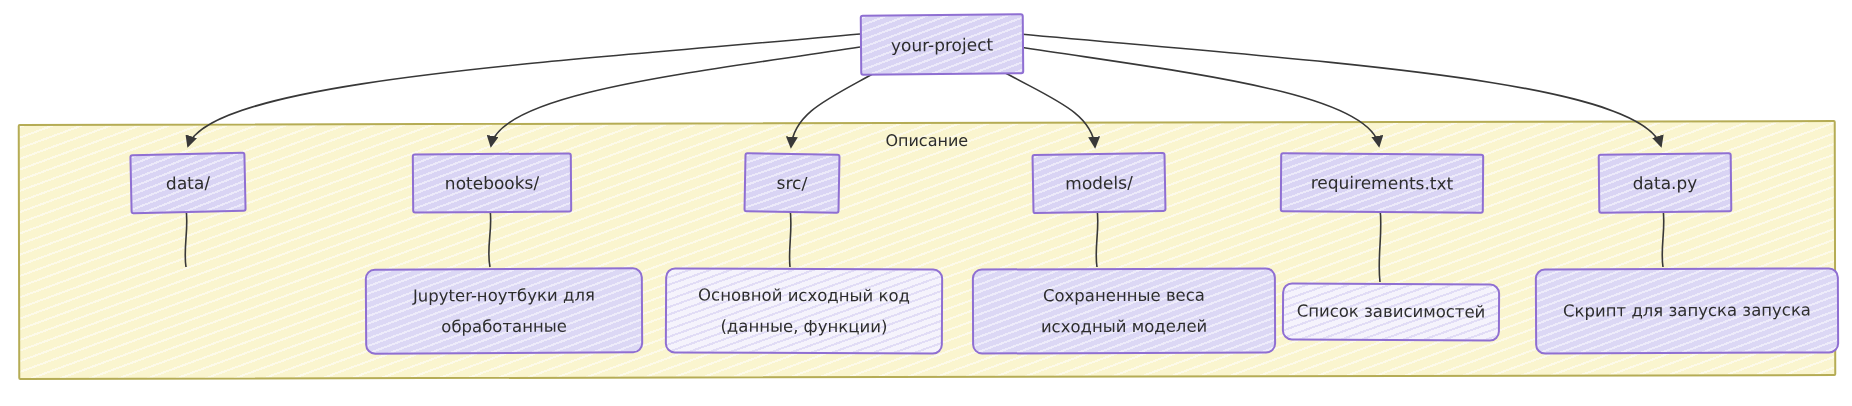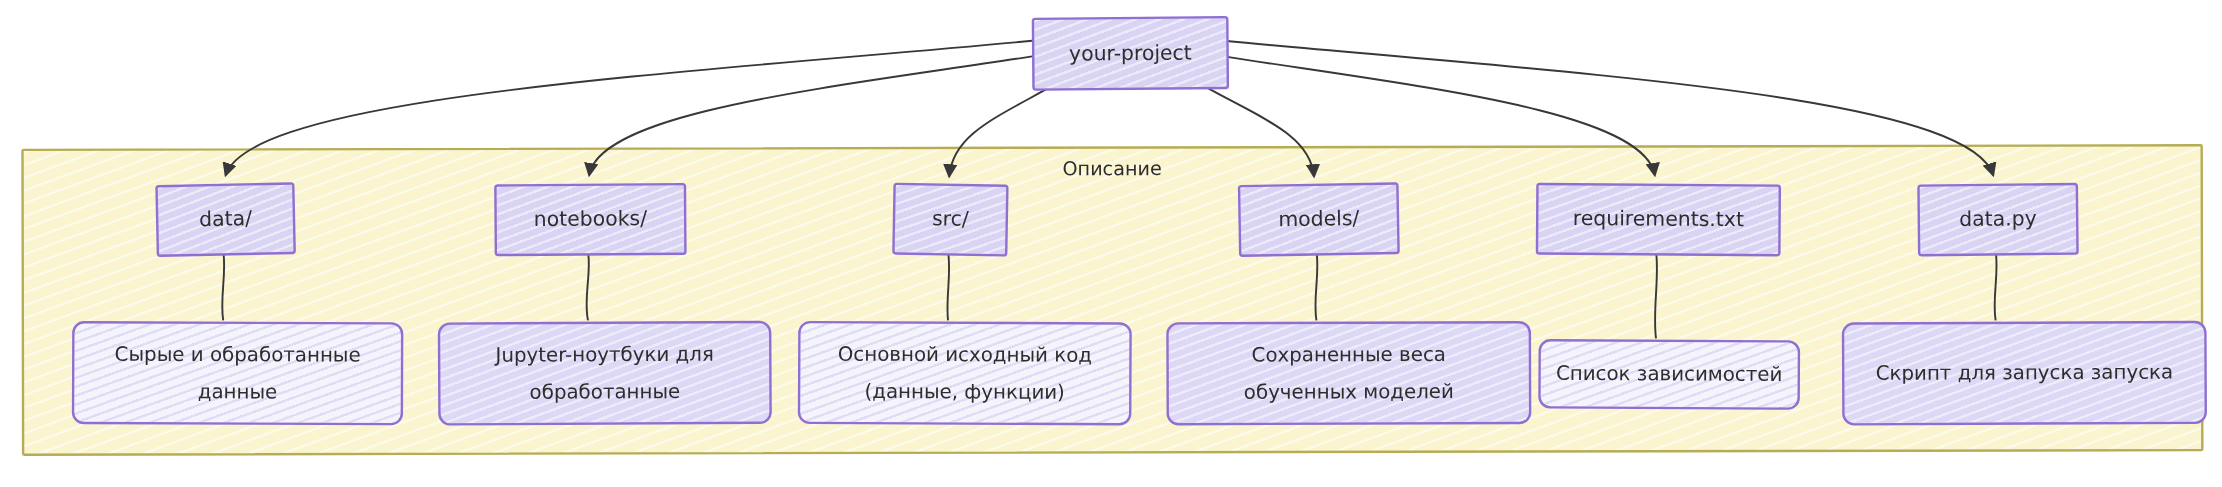"Сырые и обработанные данные" div.desc { html: <div> <span>Сырые и обработанные данные</span> </div> -> none }
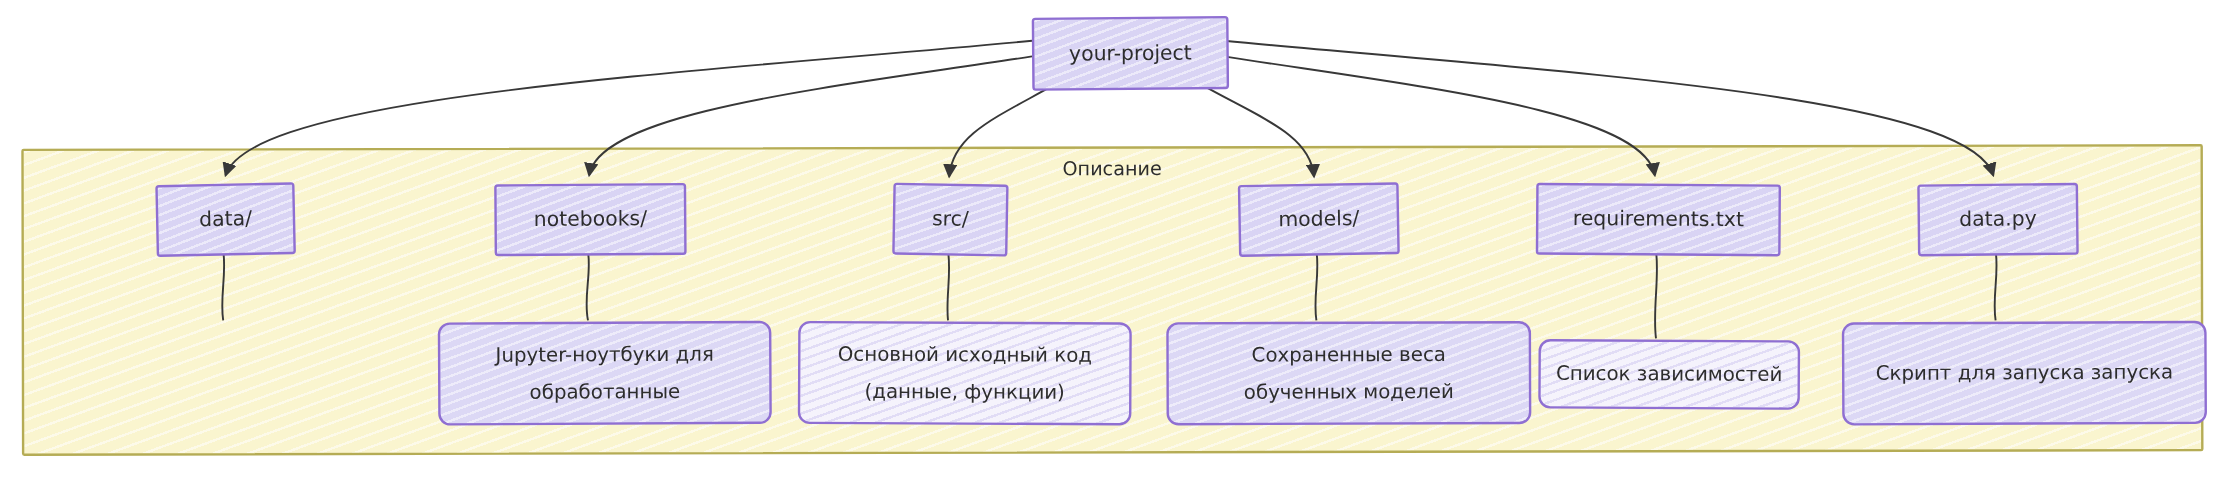"Сохраненные веса обученных моделей" span { text: обученных -> исходный }
